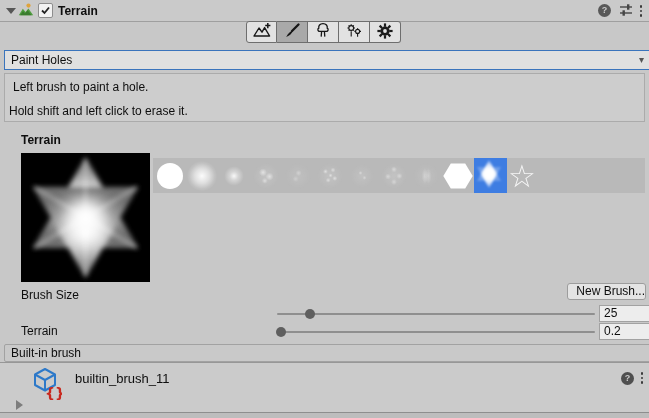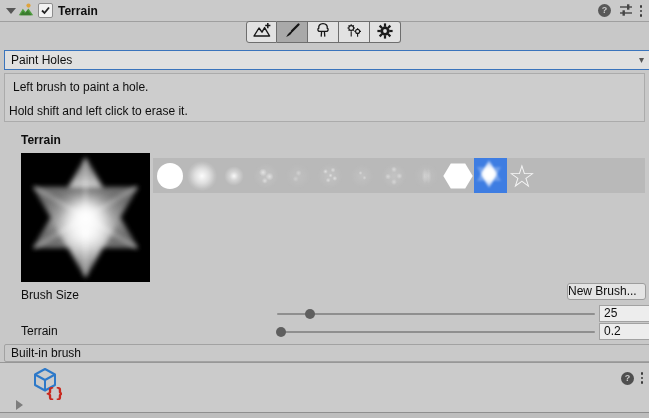"New Brush..." .new-brush-btn { text-align: left -> right }
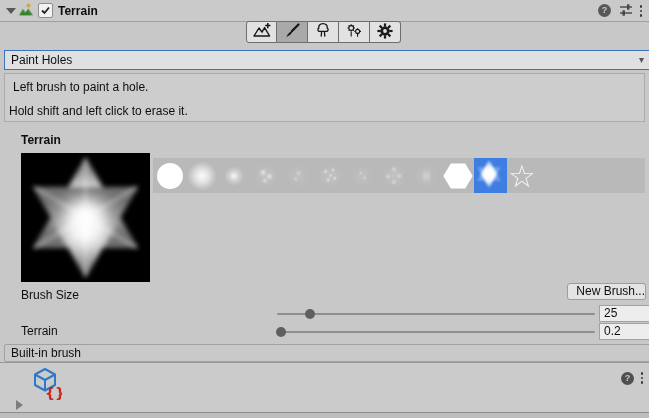"builtin_brush_11" span.asset-title { html: none -> <span>builtin_brush_11</span> }
